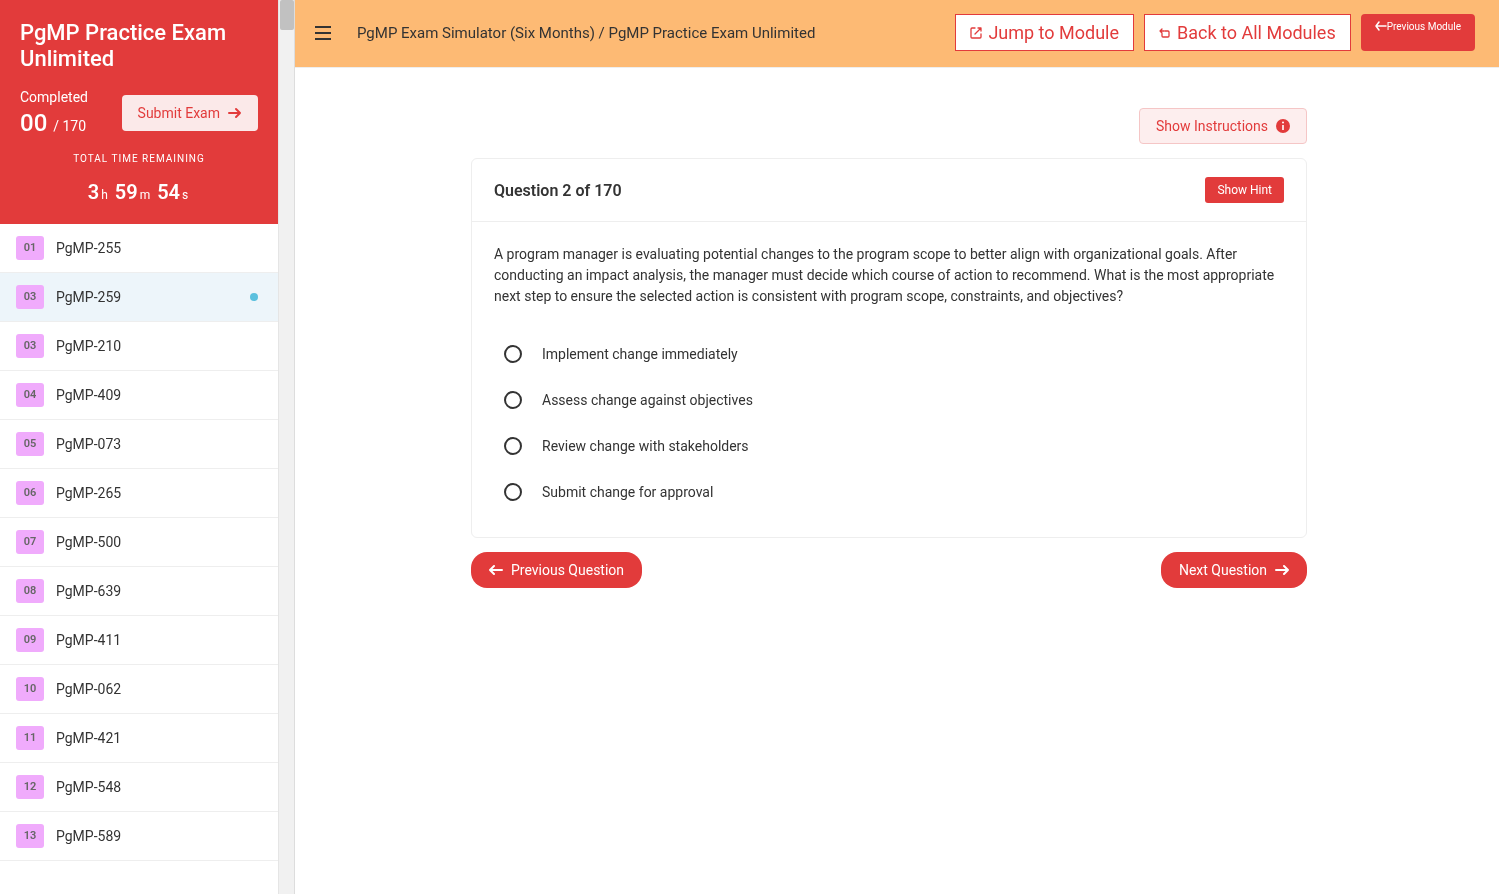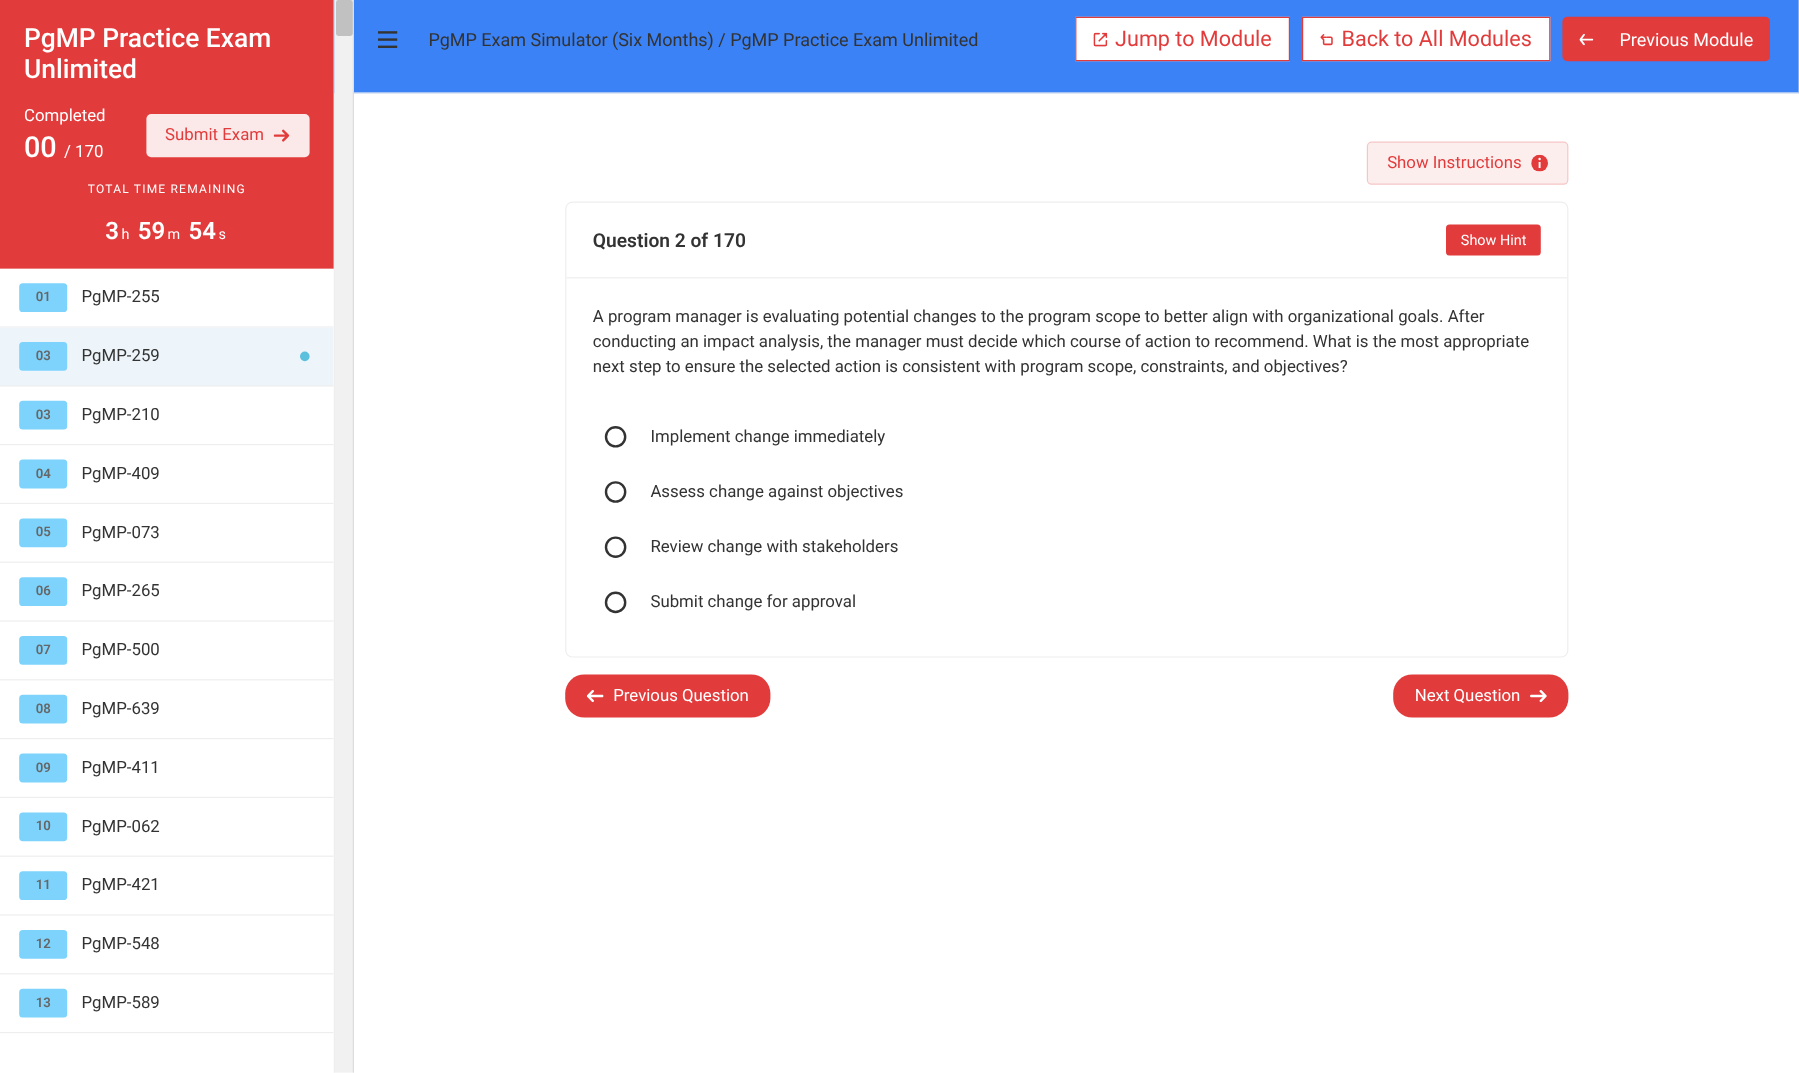"PgMP Exam Simulator (Six Months)" .topbar { background: #3b82f6 -> #fdba74; padding: 14px 24px 26px 36px -> 14px 24px 16px 36px }
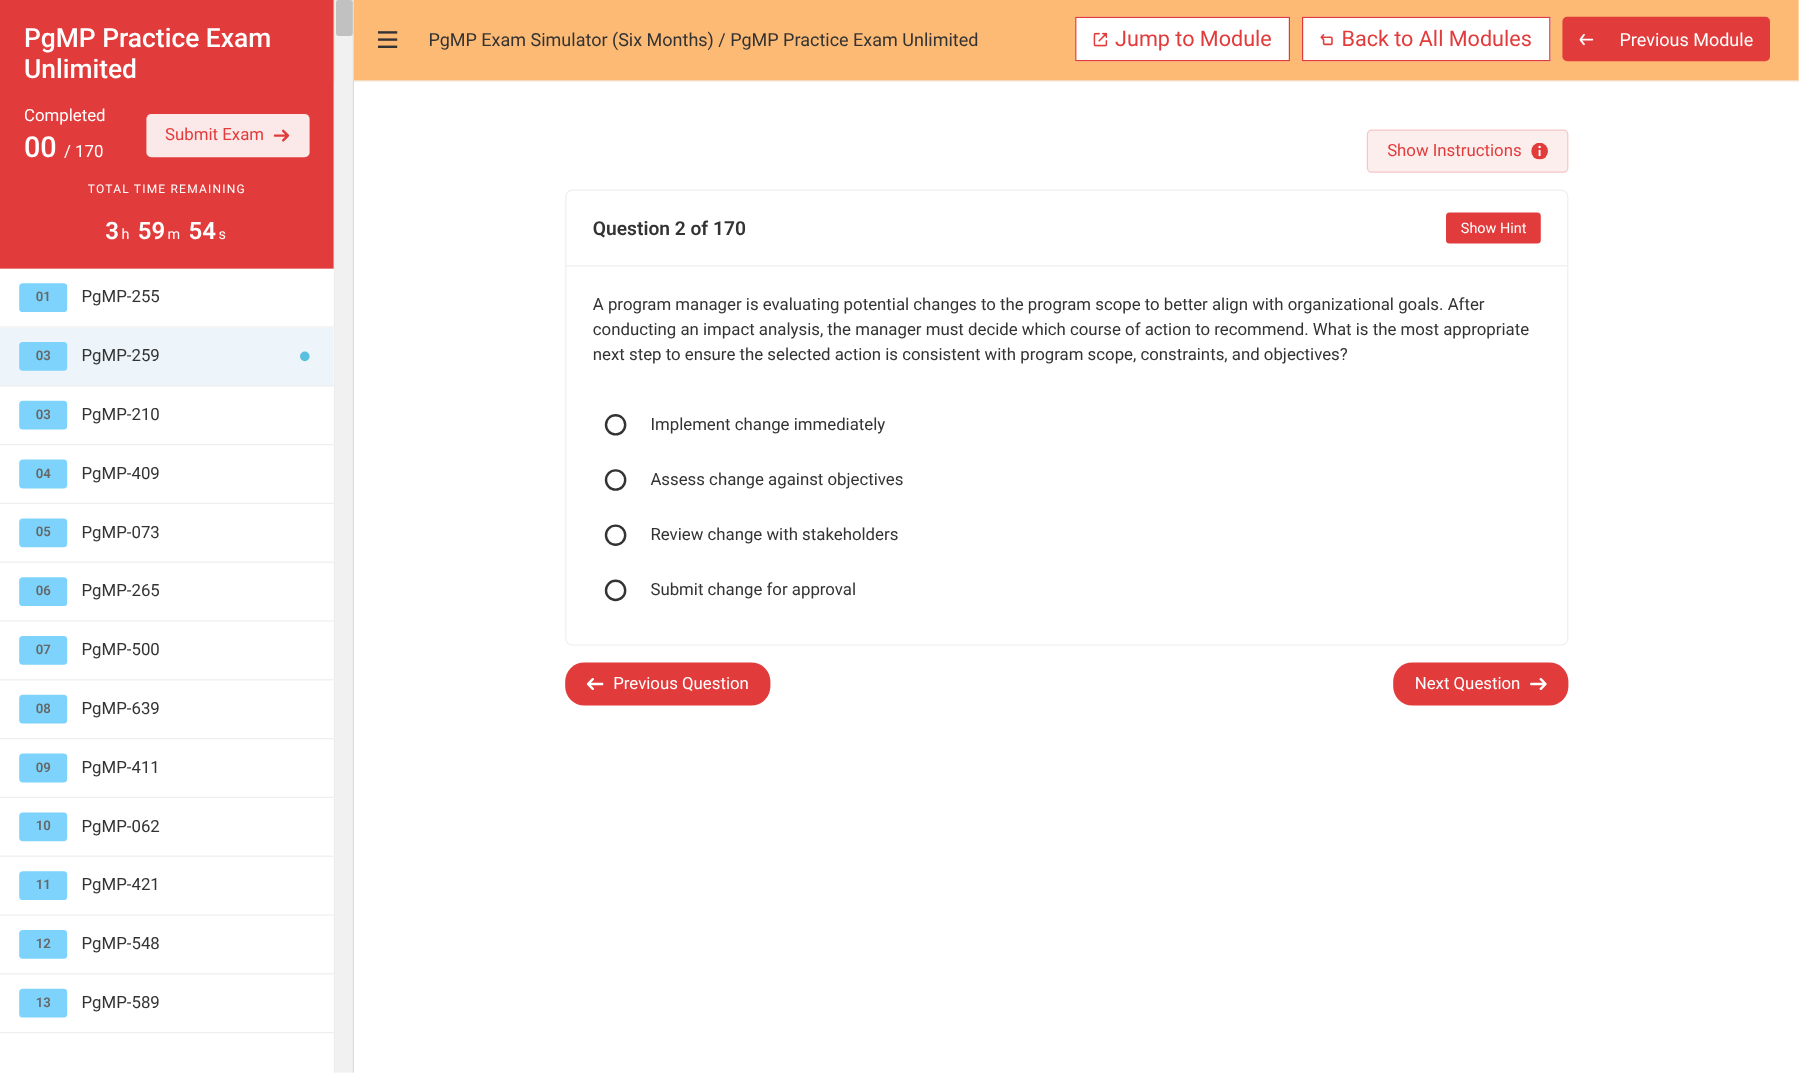"Previous Module" .btn-solid { align-items: center -> flex-start; font-size: 15px -> 10px; gap: 22px -> 0 }
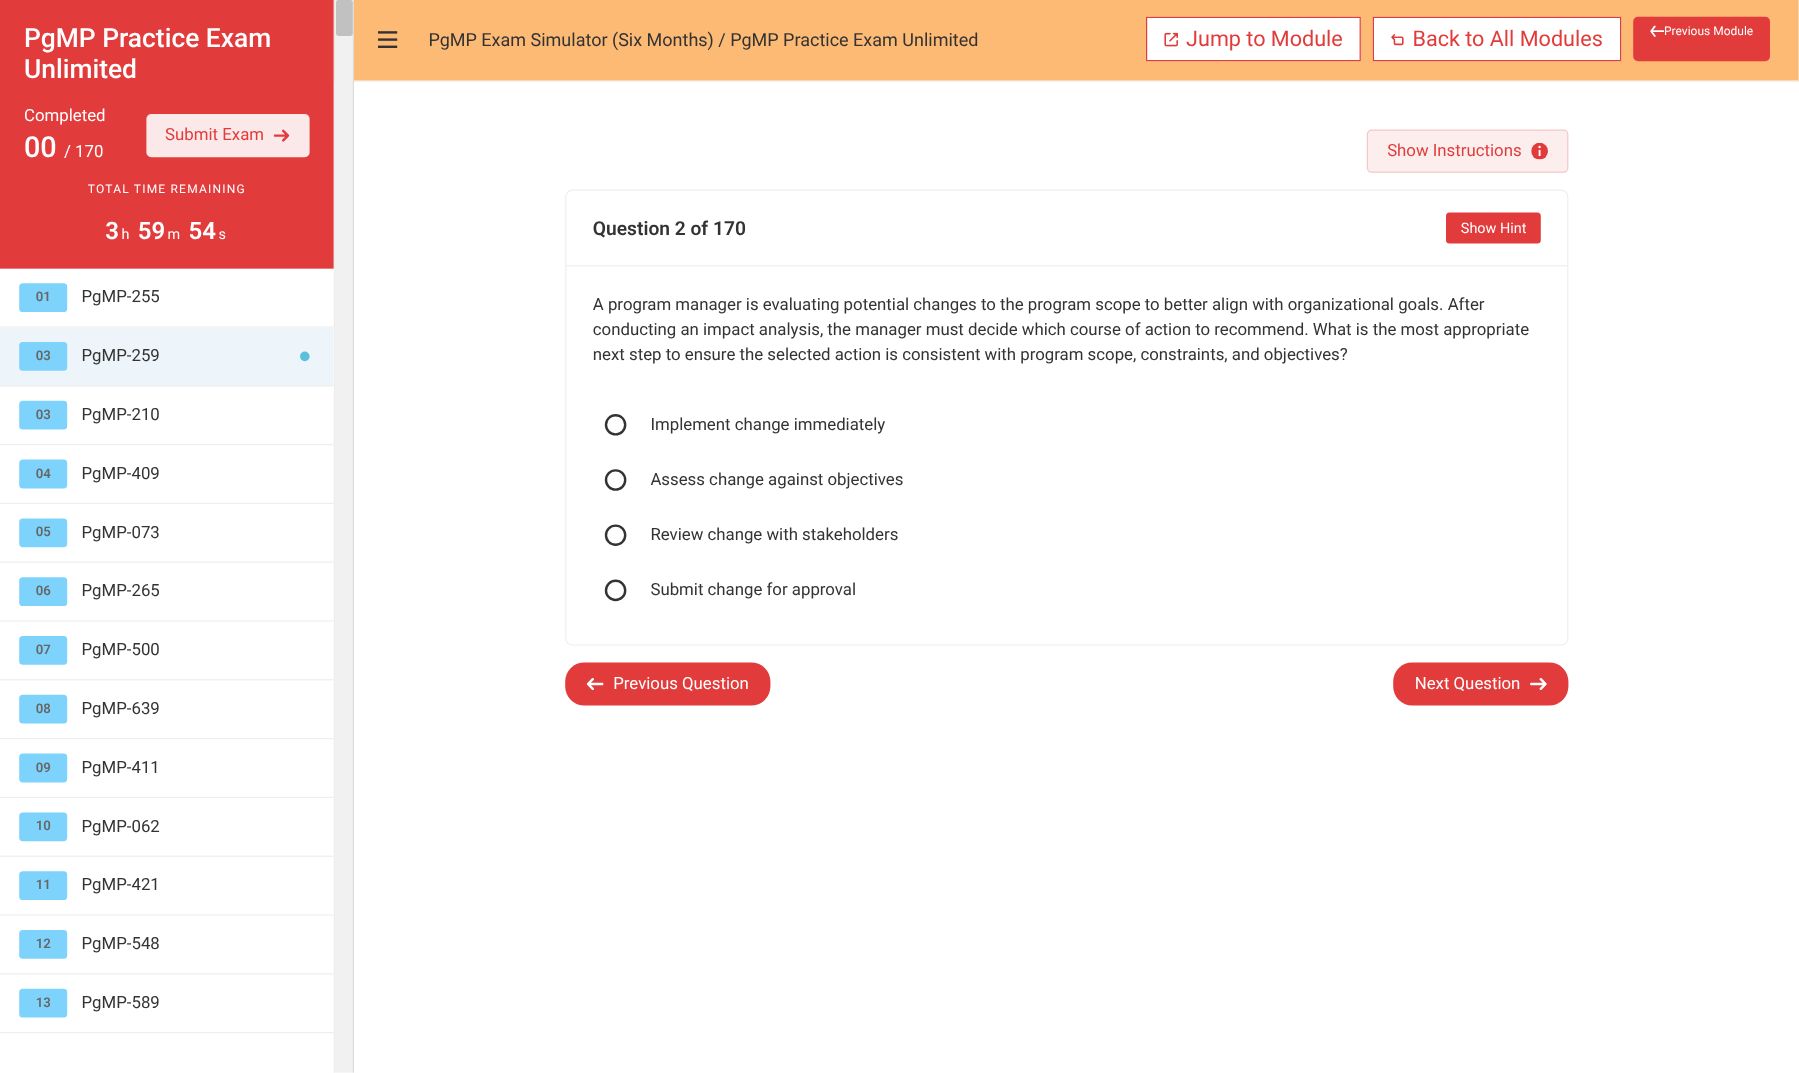"01" .q-num { background: #7dd3fc -> #f0abfc; width: 40px -> 28px }
